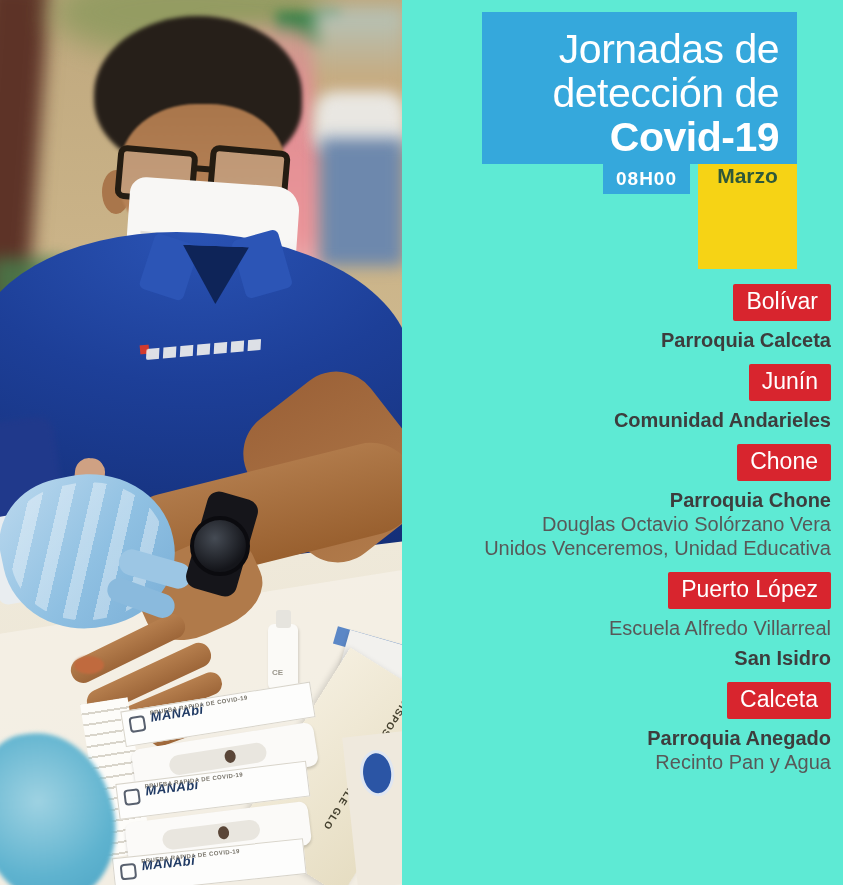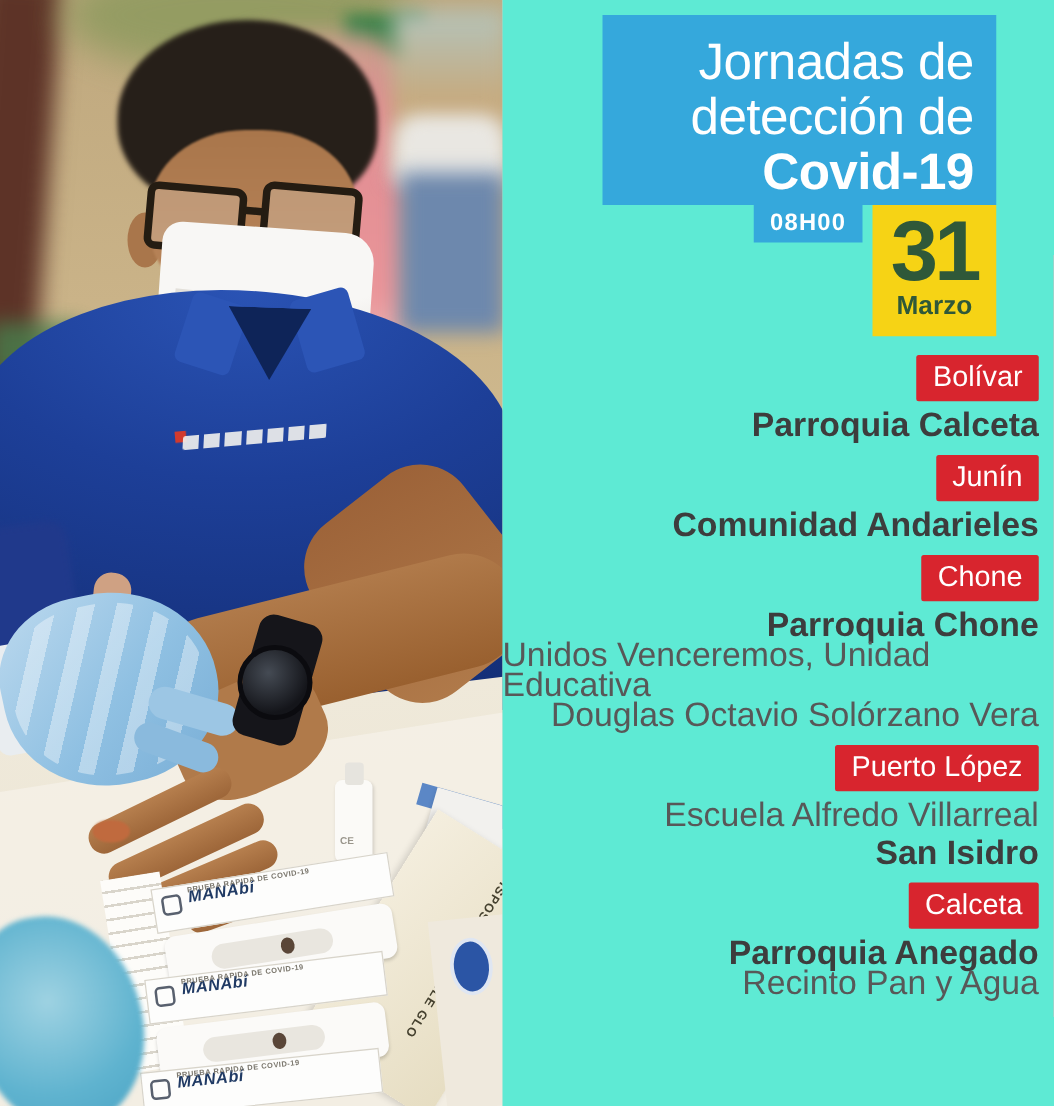"31" div.date-day { html: <div>31</div> -> none }
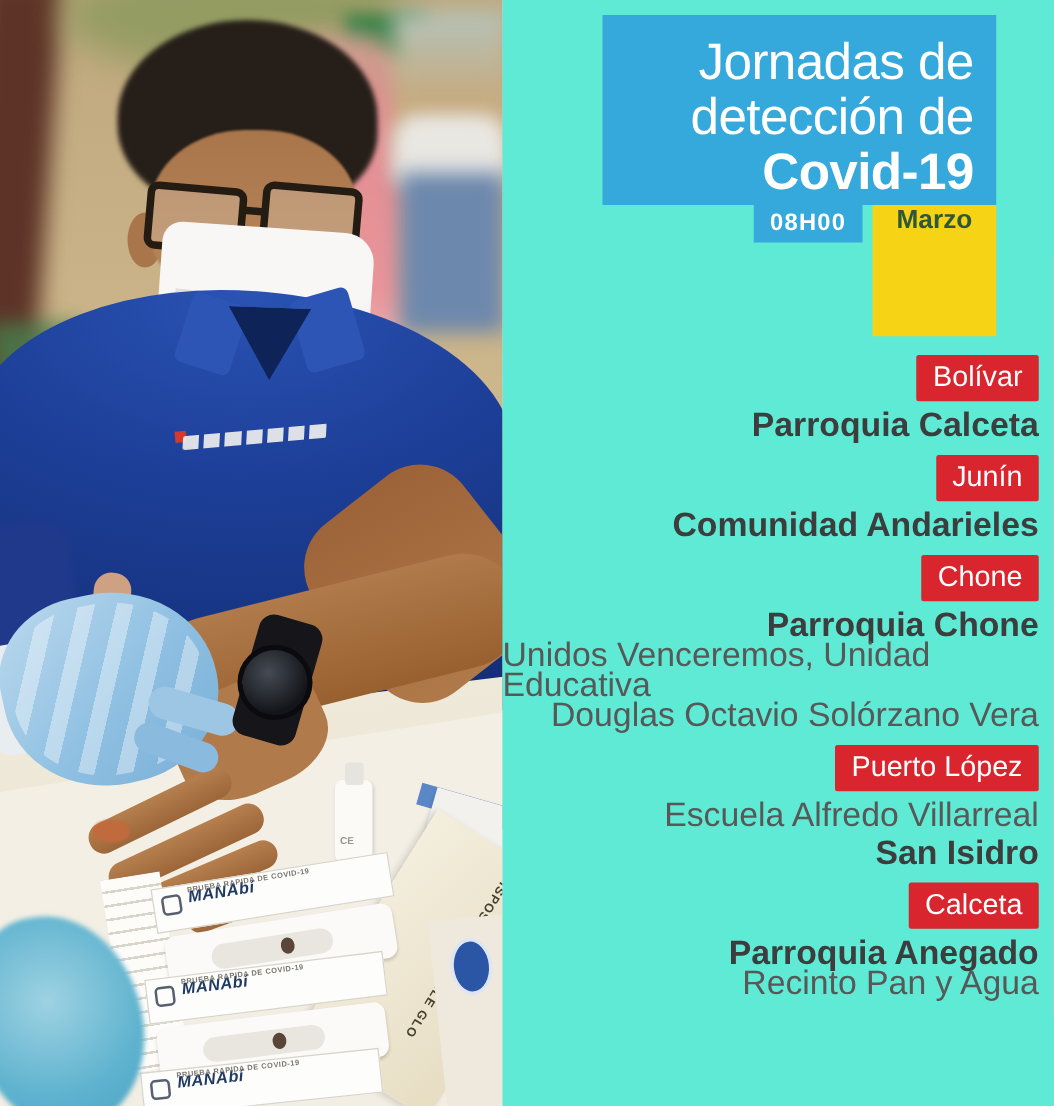"Parroquia Calceta" .line { font-size: 27px -> 20px }
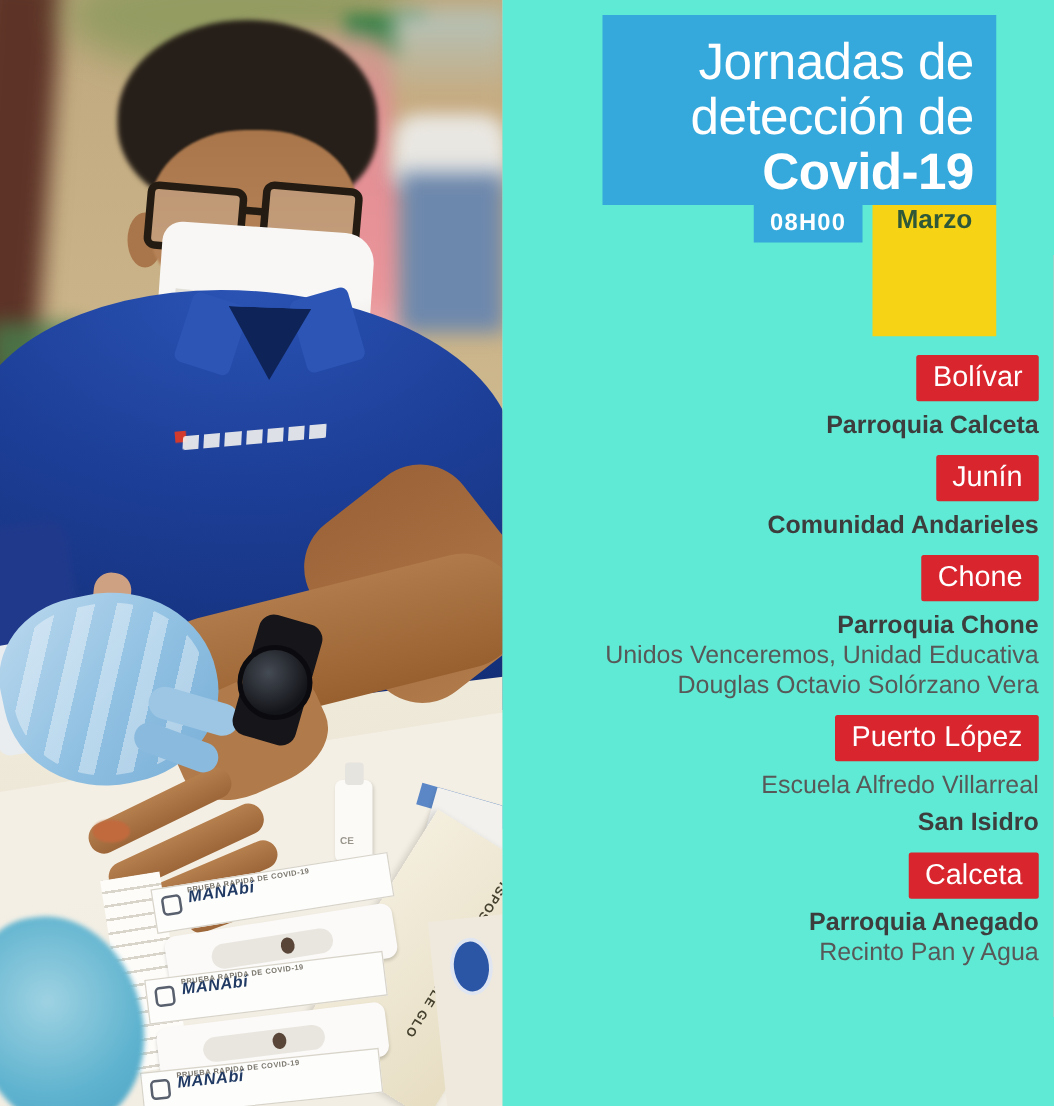"Unidos Venceremos, Unidad Educativa" div.line { order: before "Douglas Octavio Solórzano Vera" -> after "Douglas Octavio Solórzano Vera" }
